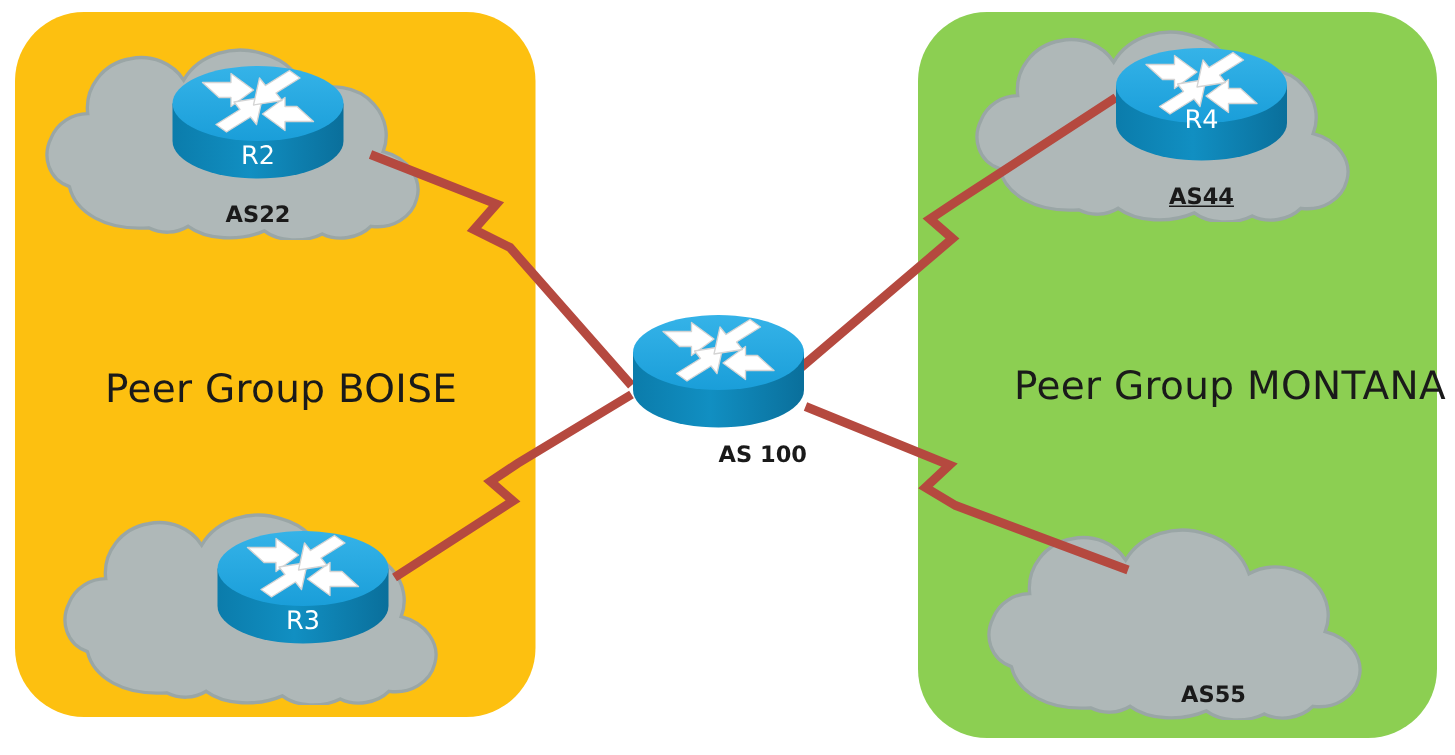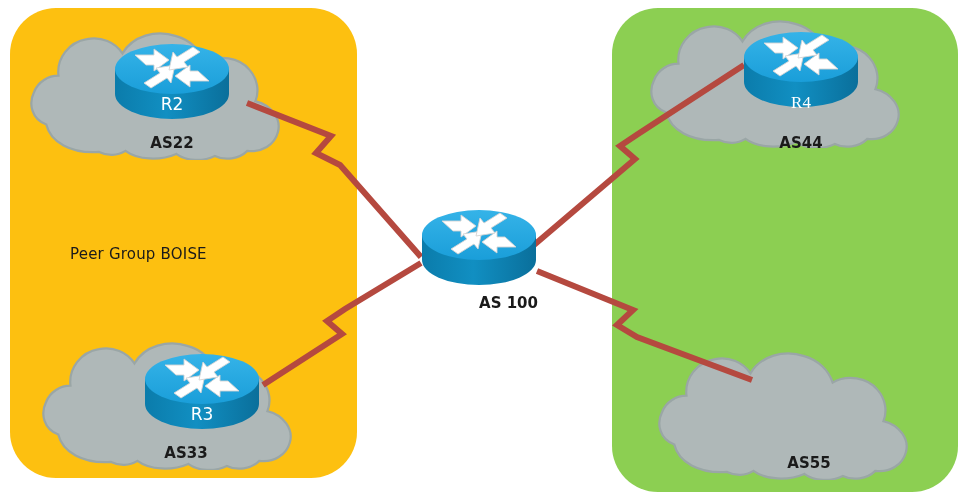"R4" div.rtr-name { font-family: Liberation Serif, serif -> none; top: 68px -> 45px }
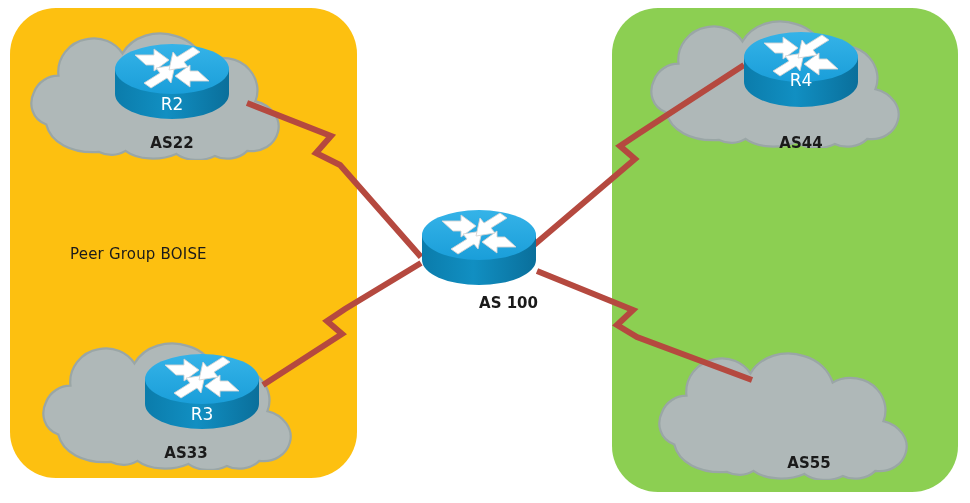"AS44" div.as-label { text-decoration: none -> underline; top: 134px -> 122px }
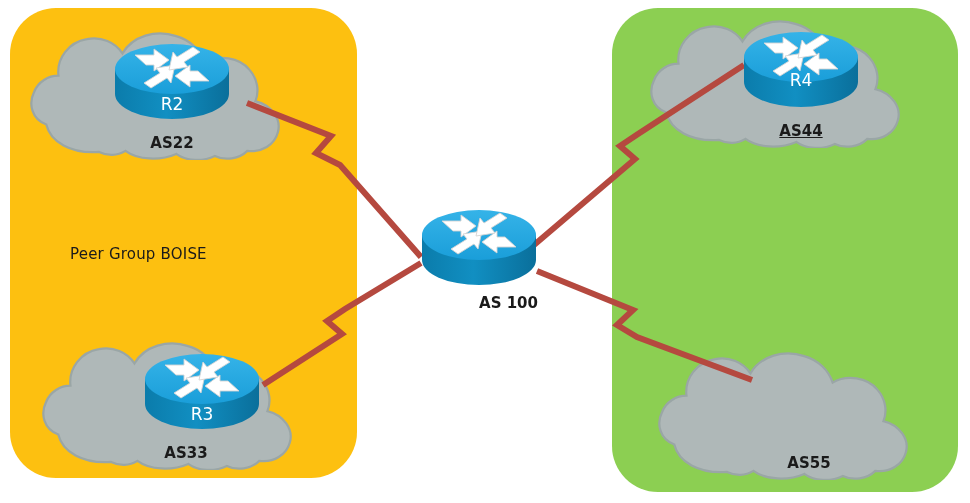"Peer Group BOISE" .panel-label { font-size: 15px -> 26px }
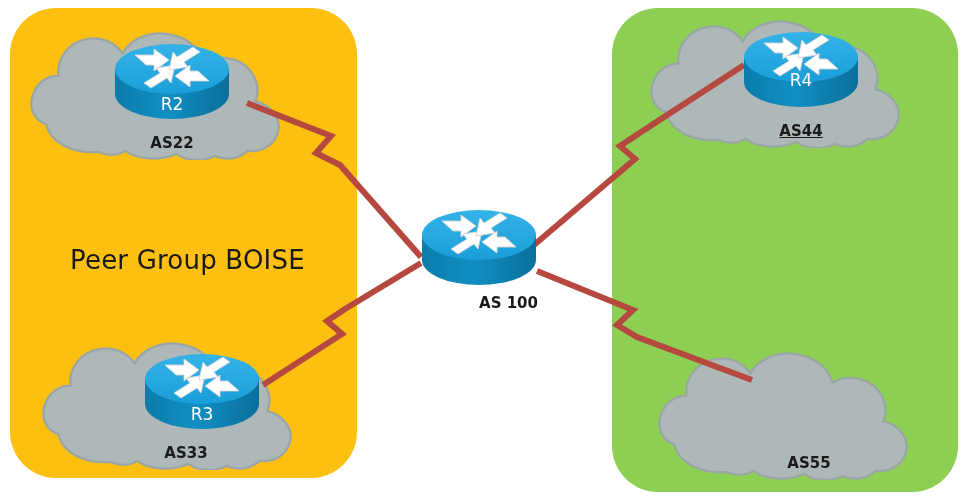"Peer Group MONTANA" div.panel-label { html: none -> <div>Peer Group MONTANA</div> }
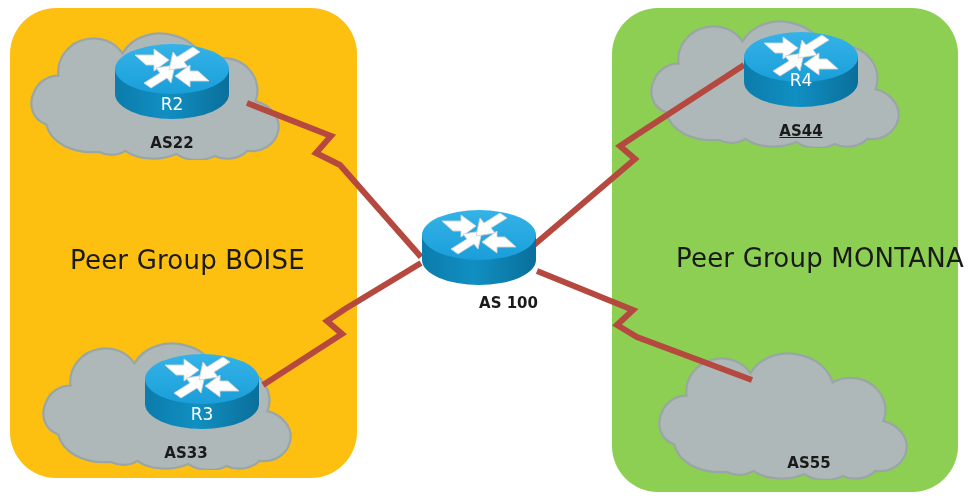"AS33" div.as-label { html: <div>AS33</div> -> none }
